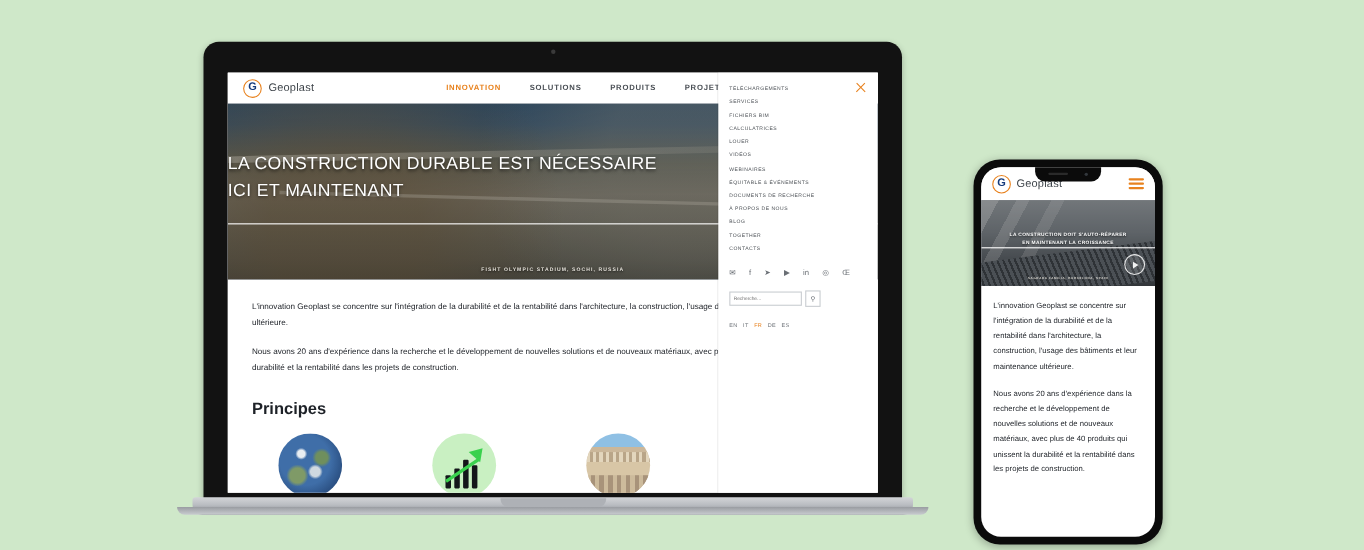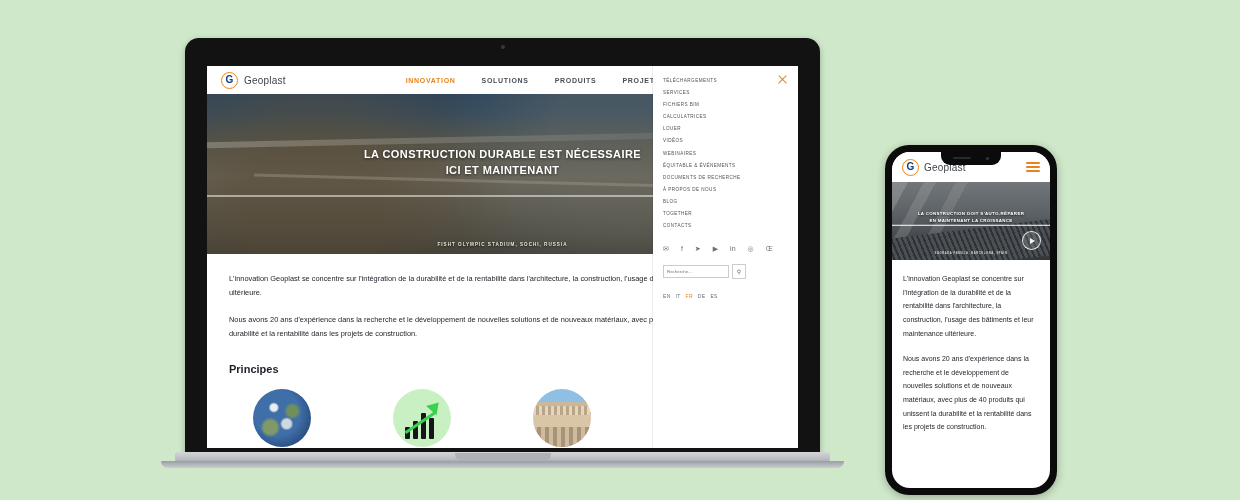"LA CONSTRUCTION DURABLE EST NÉCESSAIRE" .hero-txt { font-size: 11px -> 16px; font-weight: bold -> normal; text-align: center -> none }
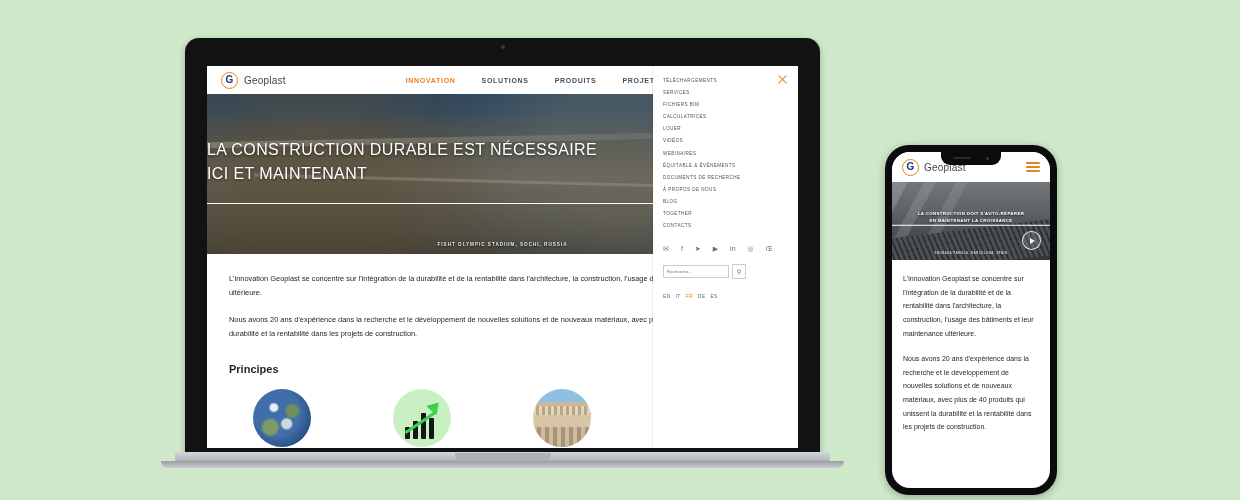"Principes" .principes { font-size: 11px -> 15px }
